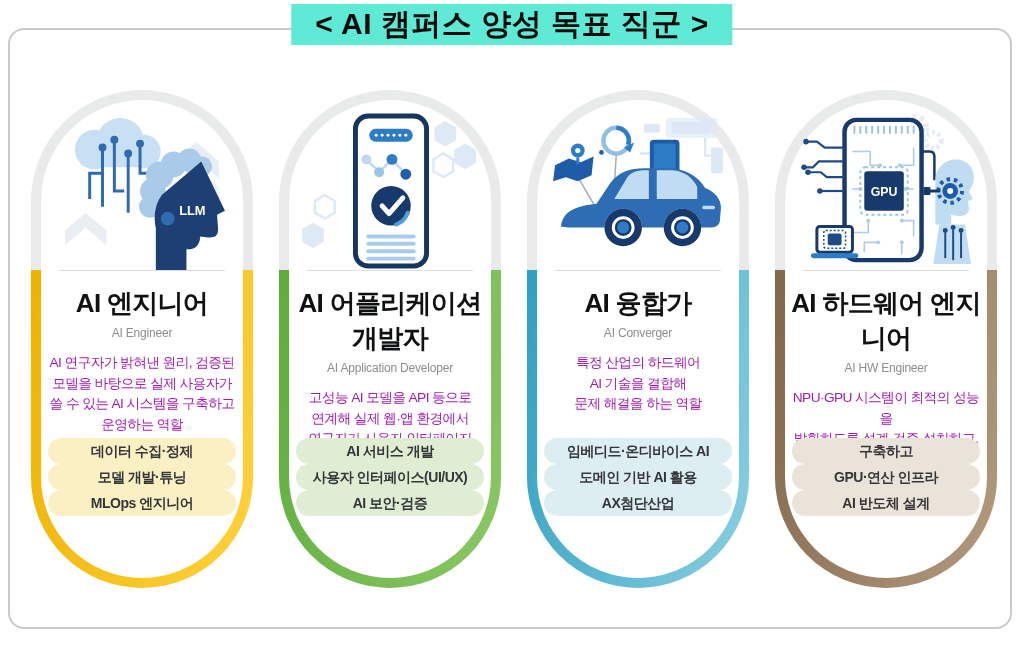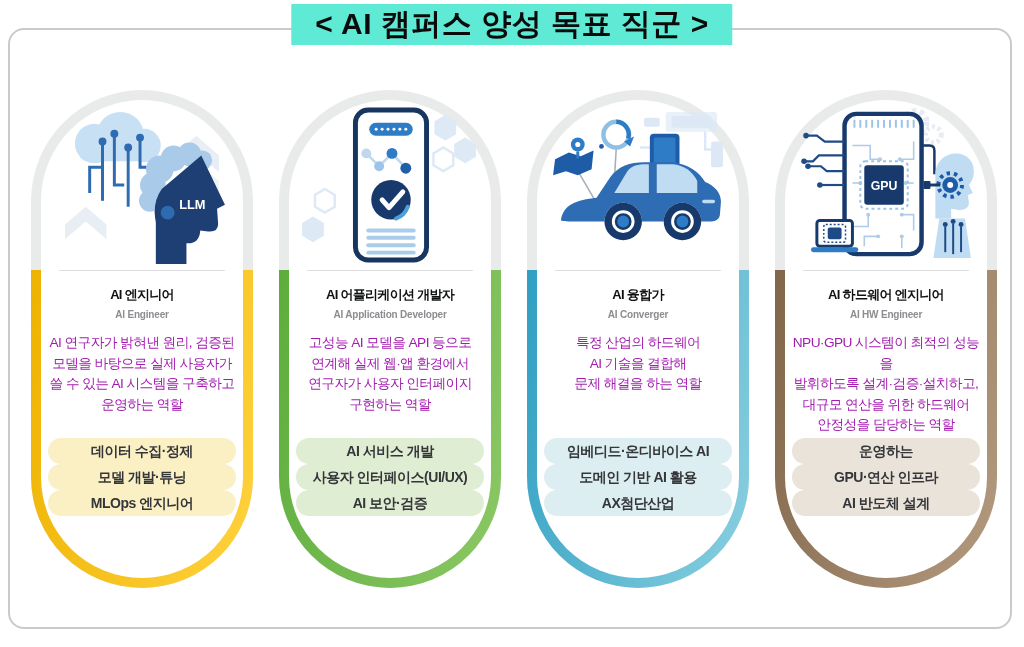"GPU" .illus { align-items: center -> flex-end }
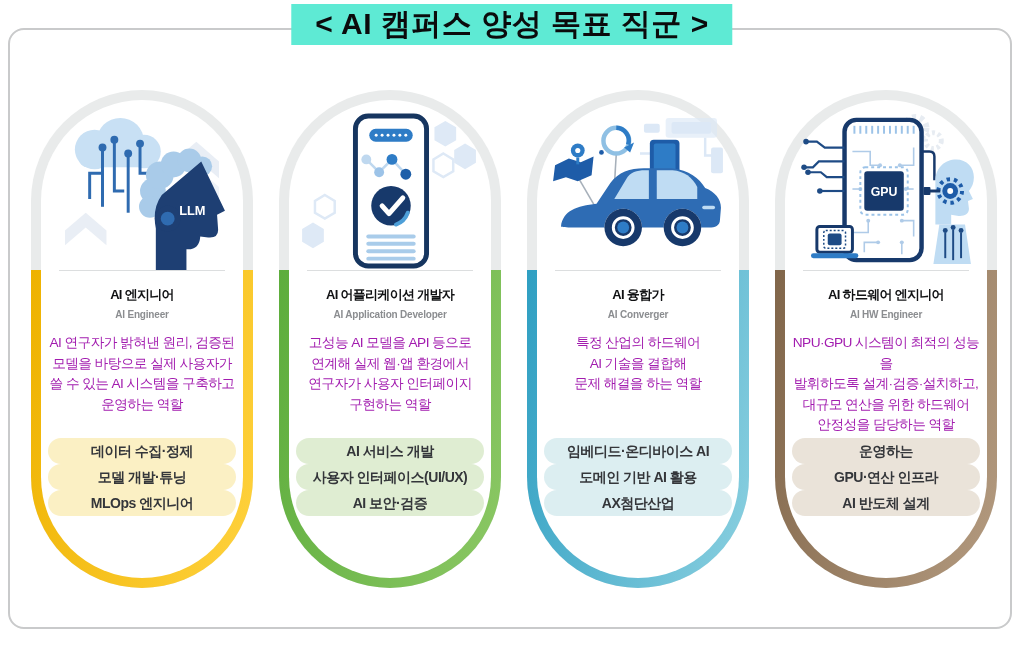"AI 엔지니어" .card-title { font-size: 13px -> 26px }
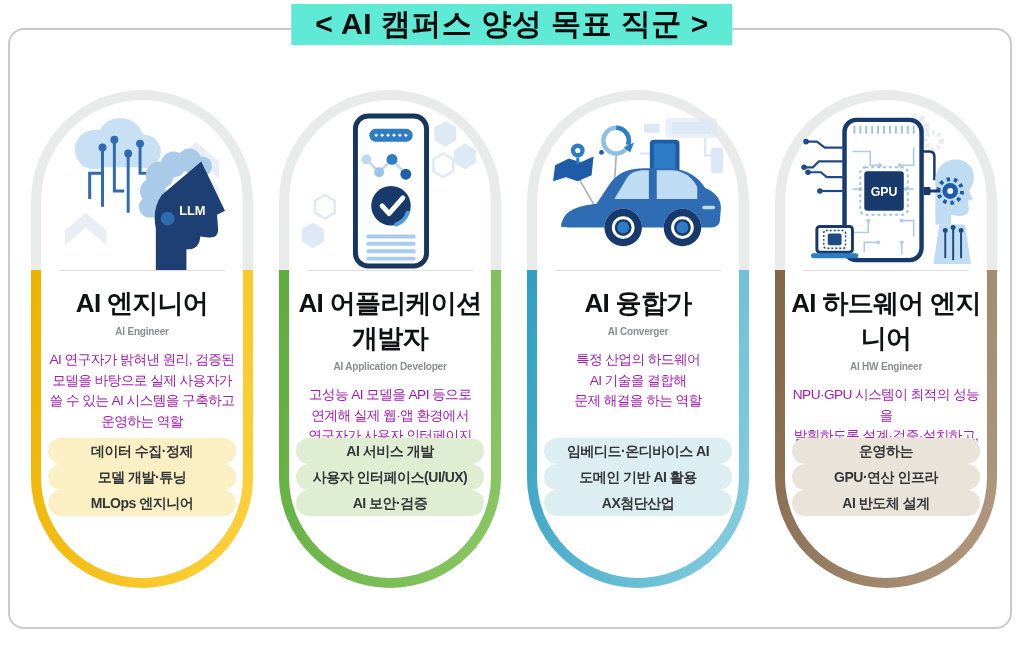"AI Engineer" .card-subtitle { font-size: 10px -> 12px; font-weight: bold -> none }
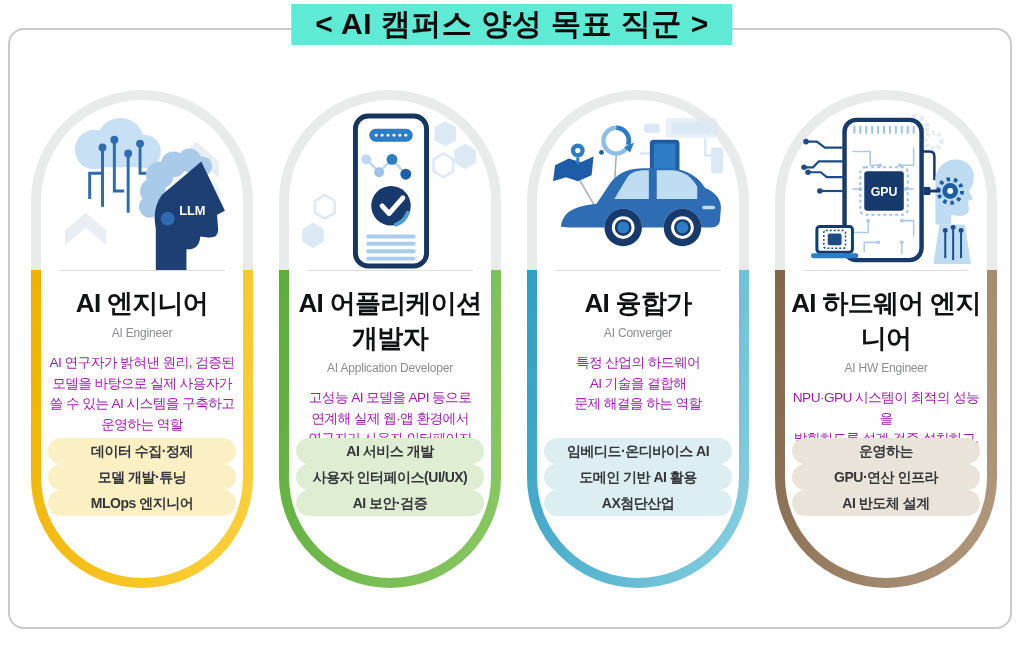"운영하는" div.tag { text: 운영하는 -> 구축하고 }
